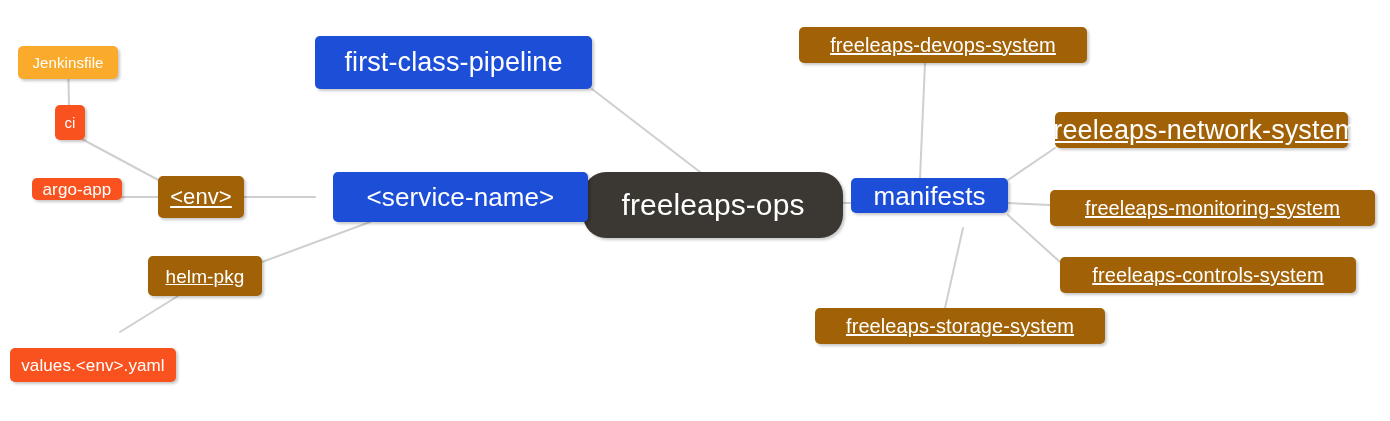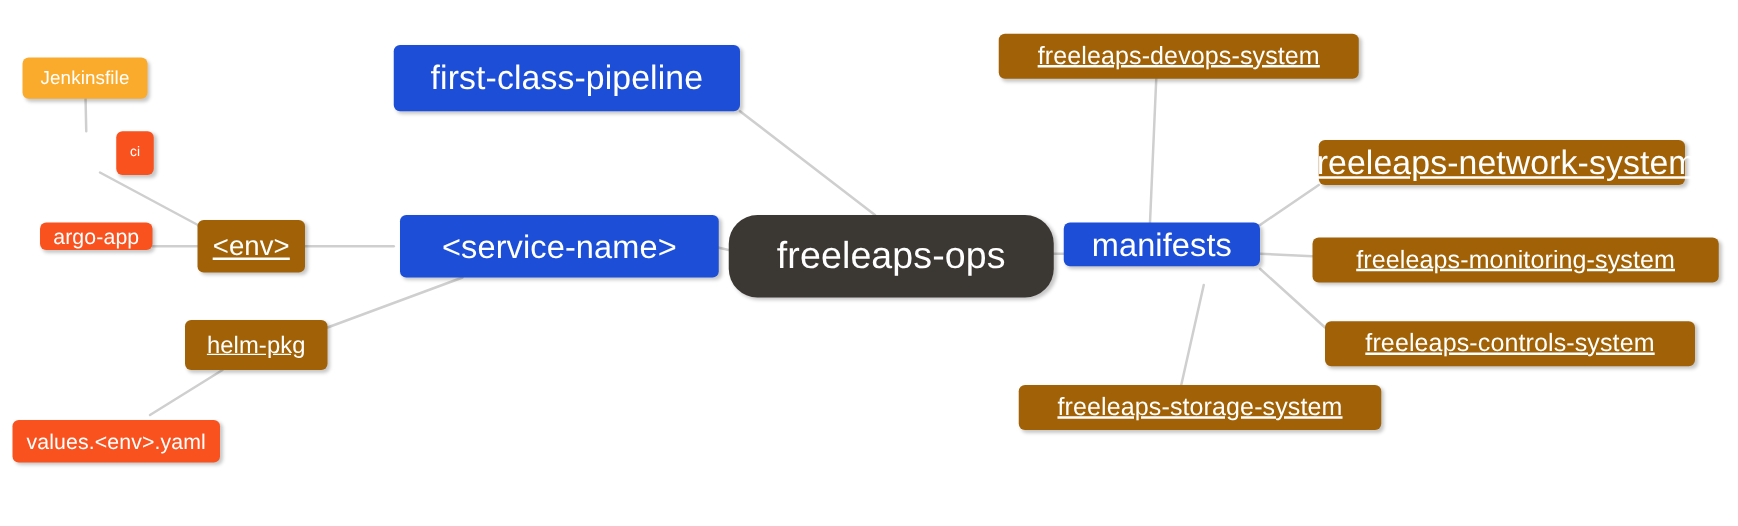"ci" div.node { font-size: 11px -> 15px; margin-left: 38px -> none }
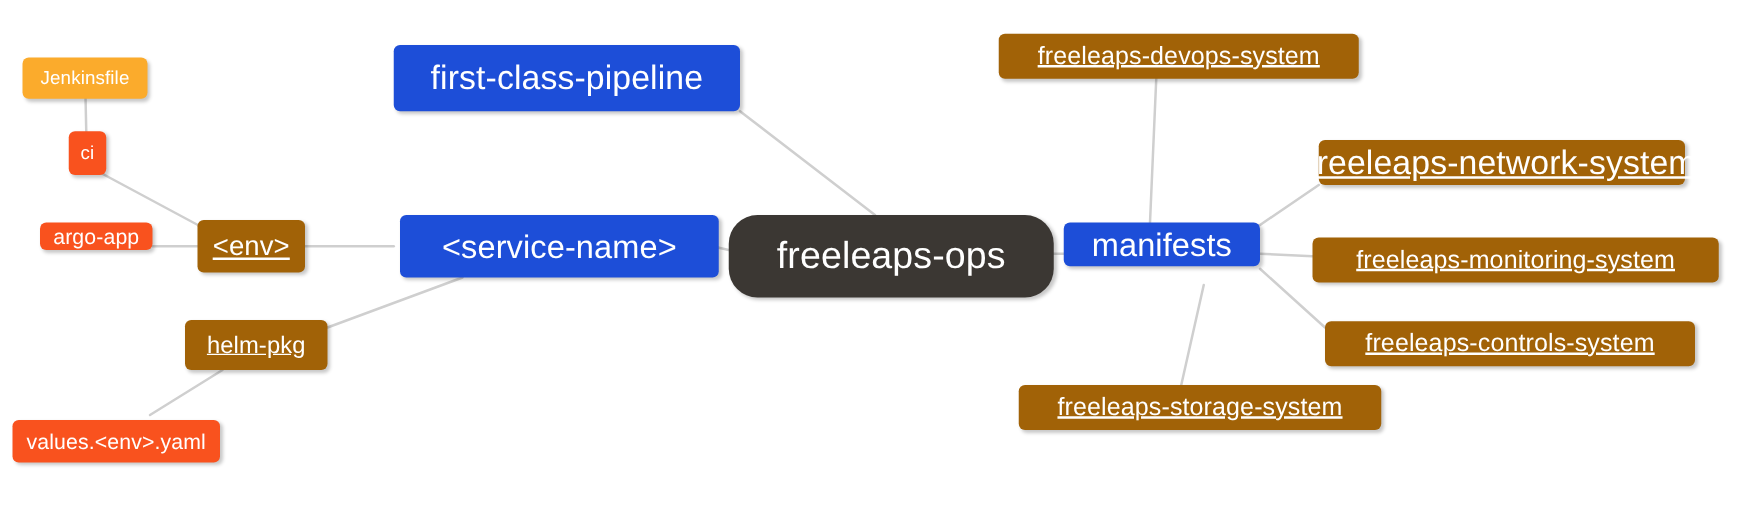"<service-name>" div.node { left: 320px -> 333px }
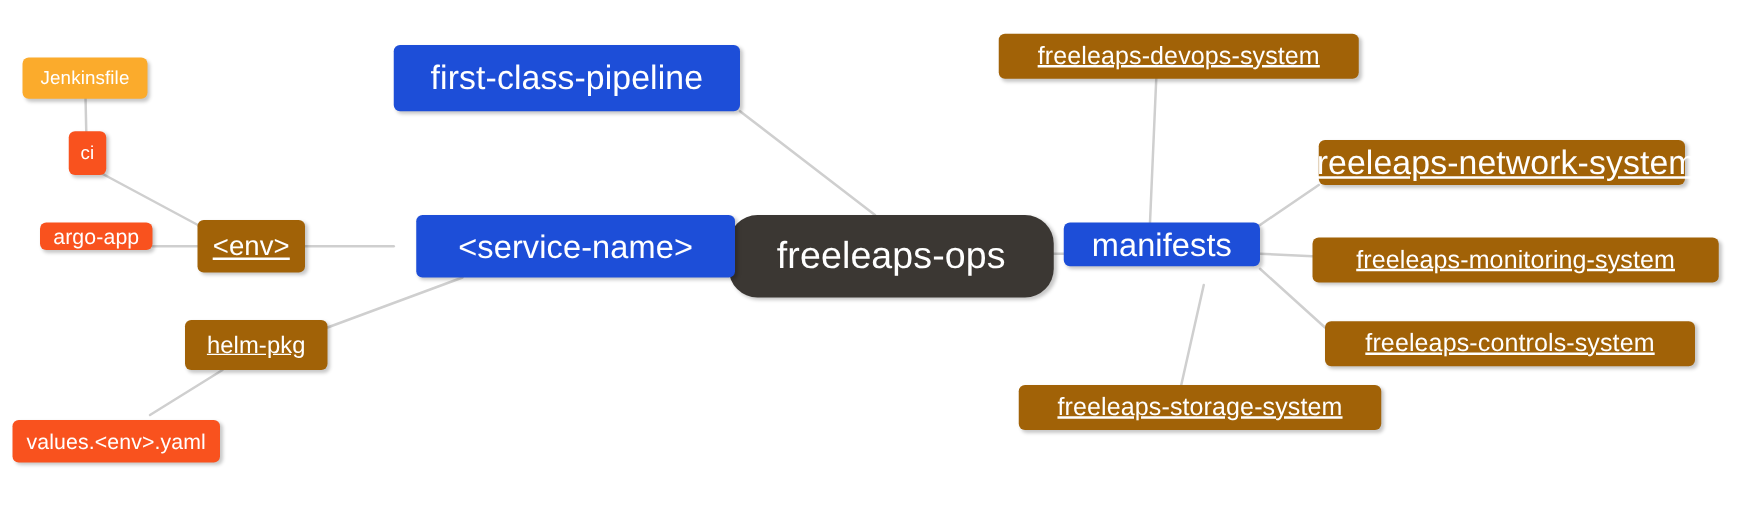"values.<env>.yaml" div.node { top: 336px -> 348px }
